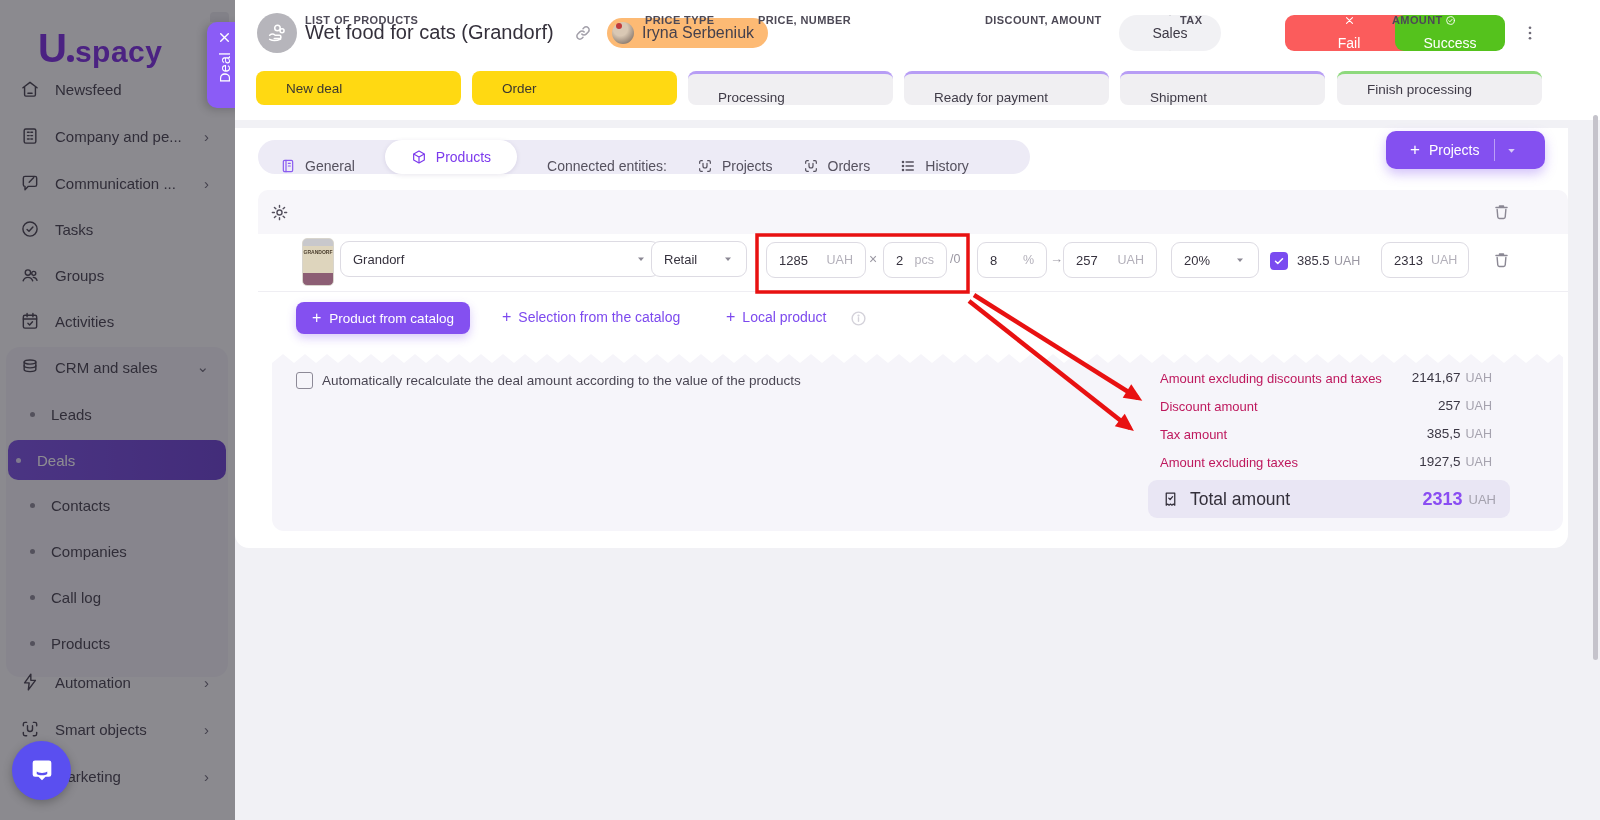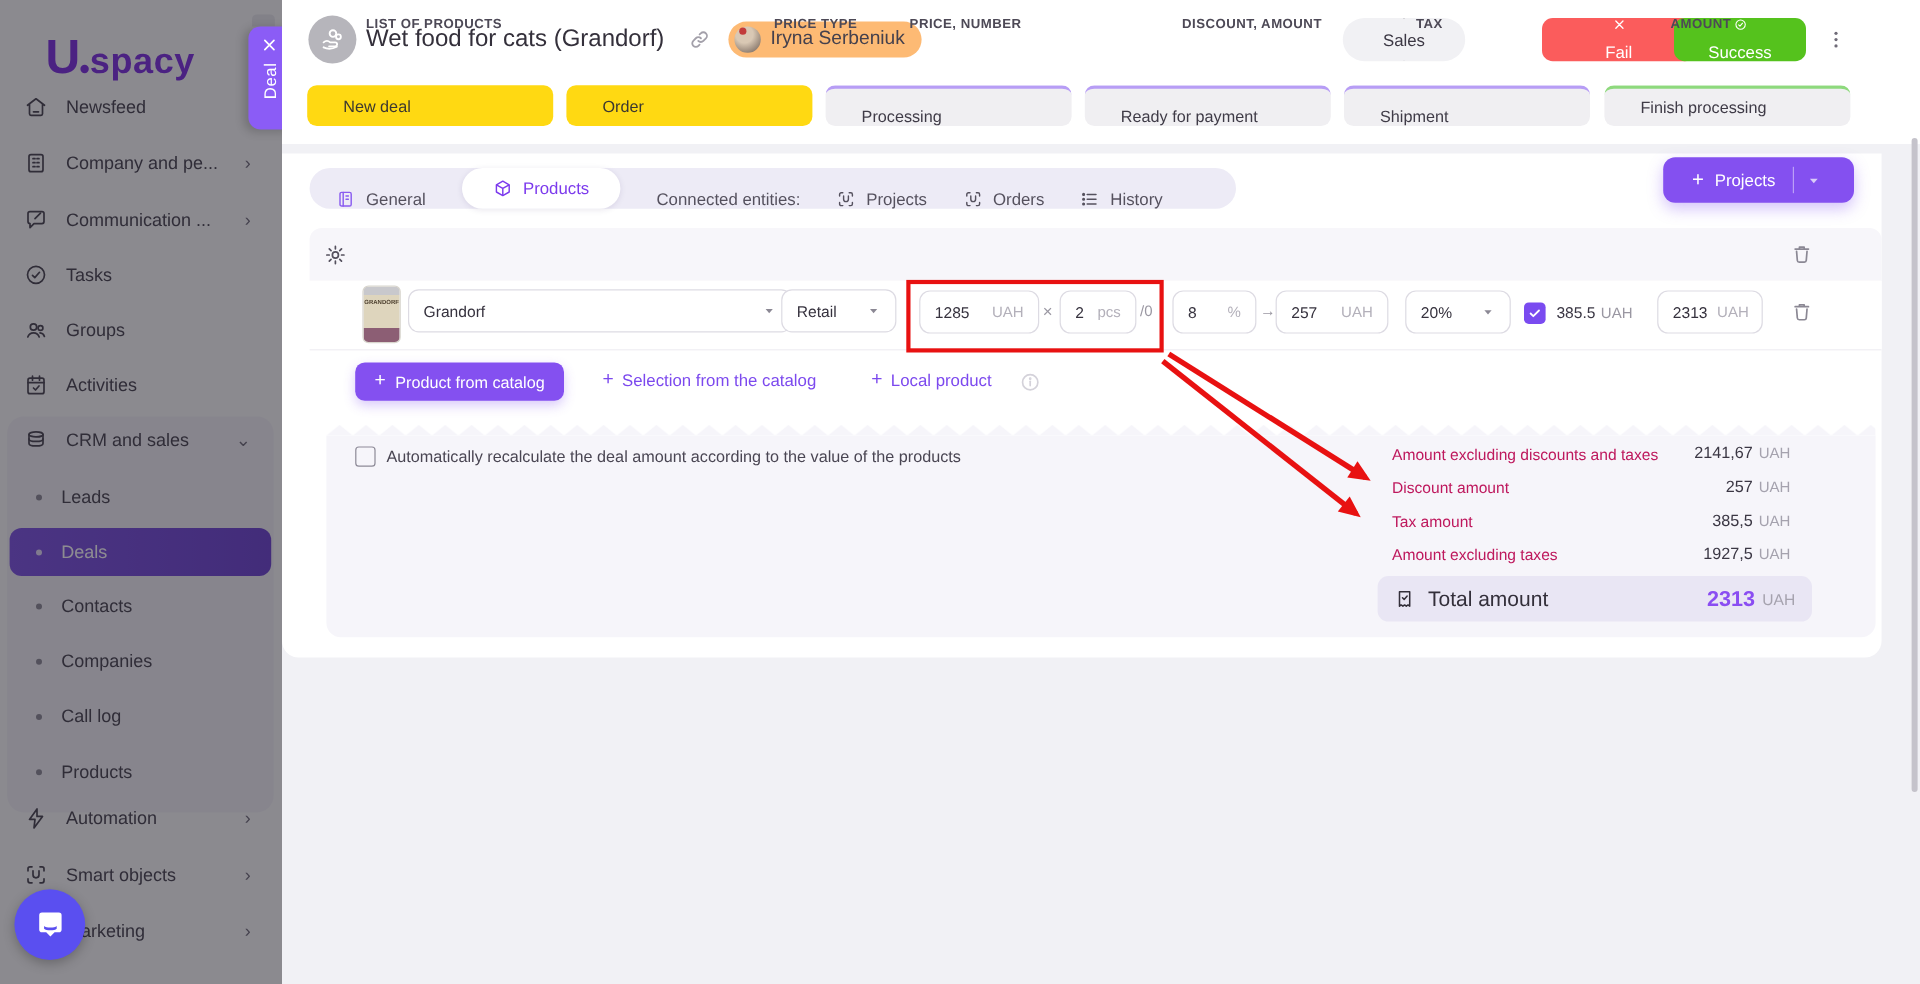"Deals" .deals-pill { padding-left: 22px -> 8px }
